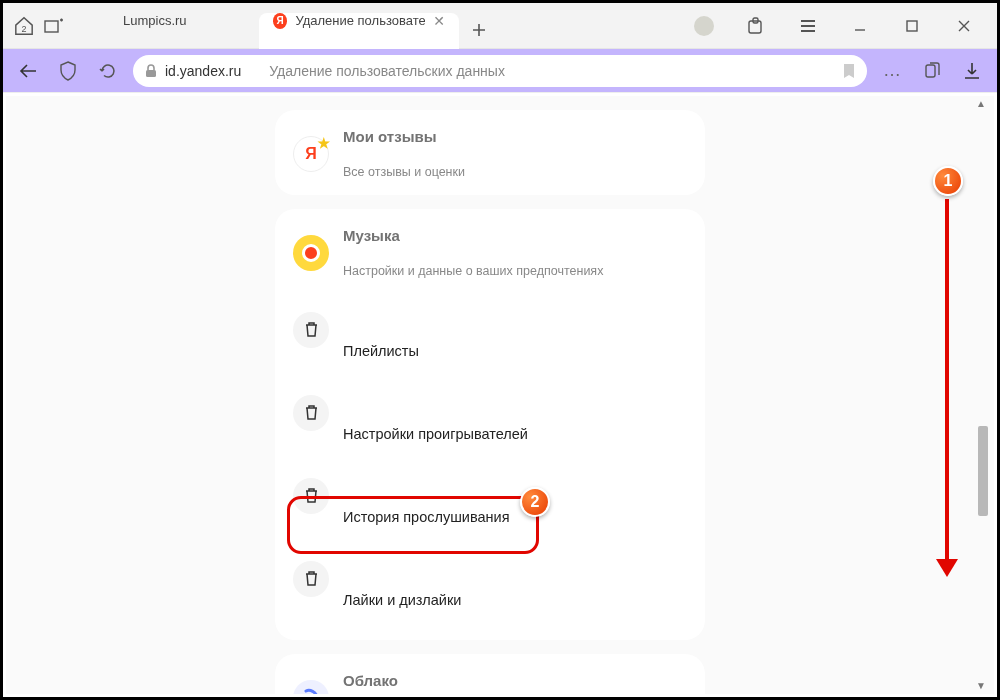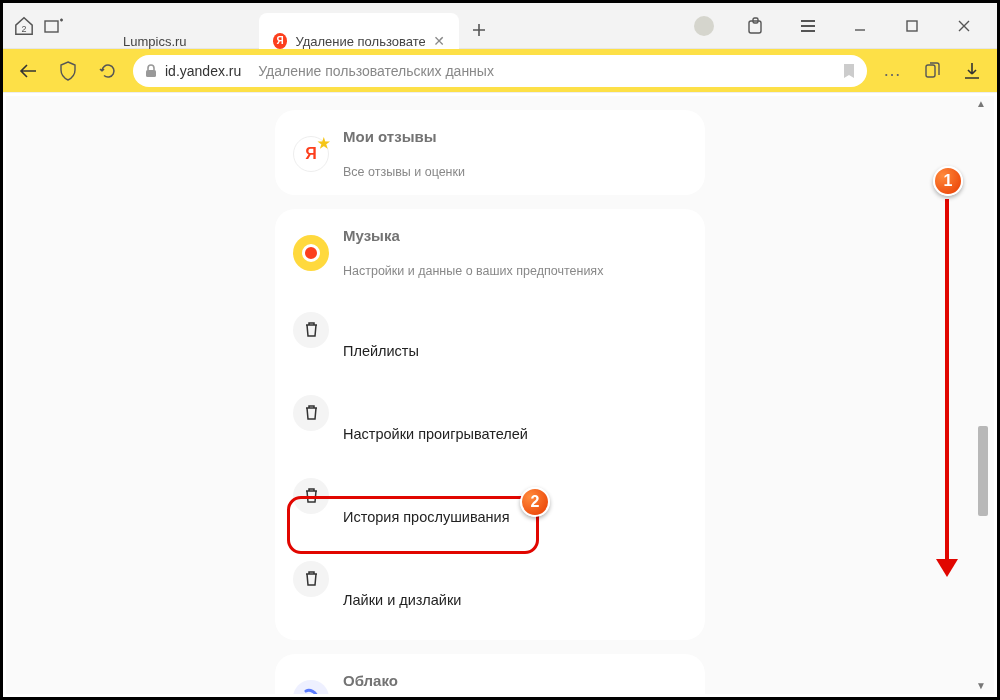"Lumpics.ru" .tab { align-items: flex-end -> flex-start }
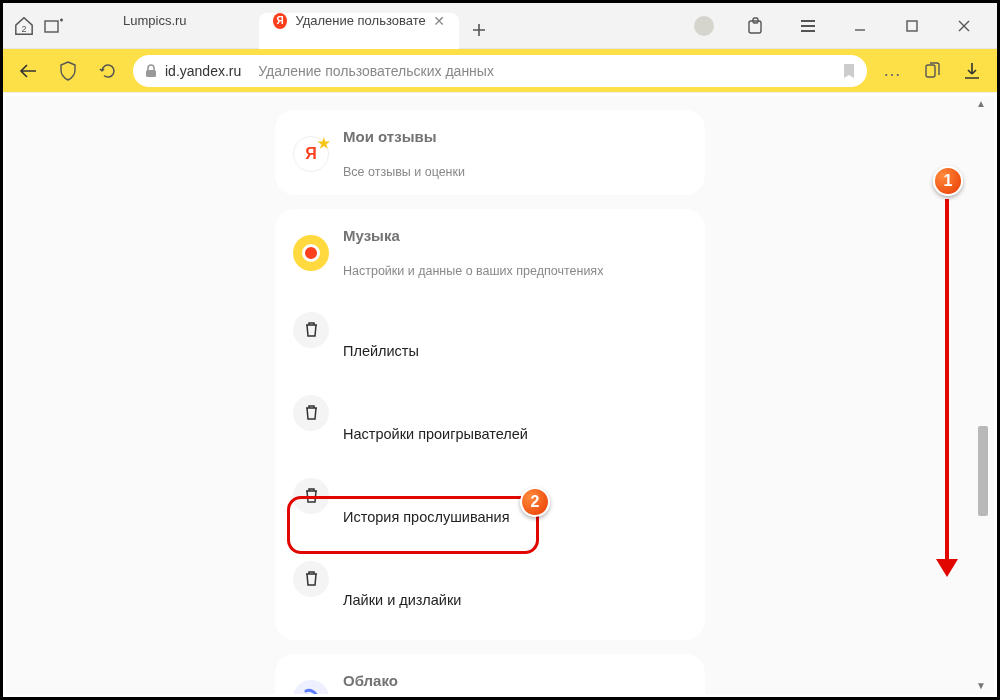"id.yandex.ru" .addrbar { background: #fde047 -> #c4b5fd }
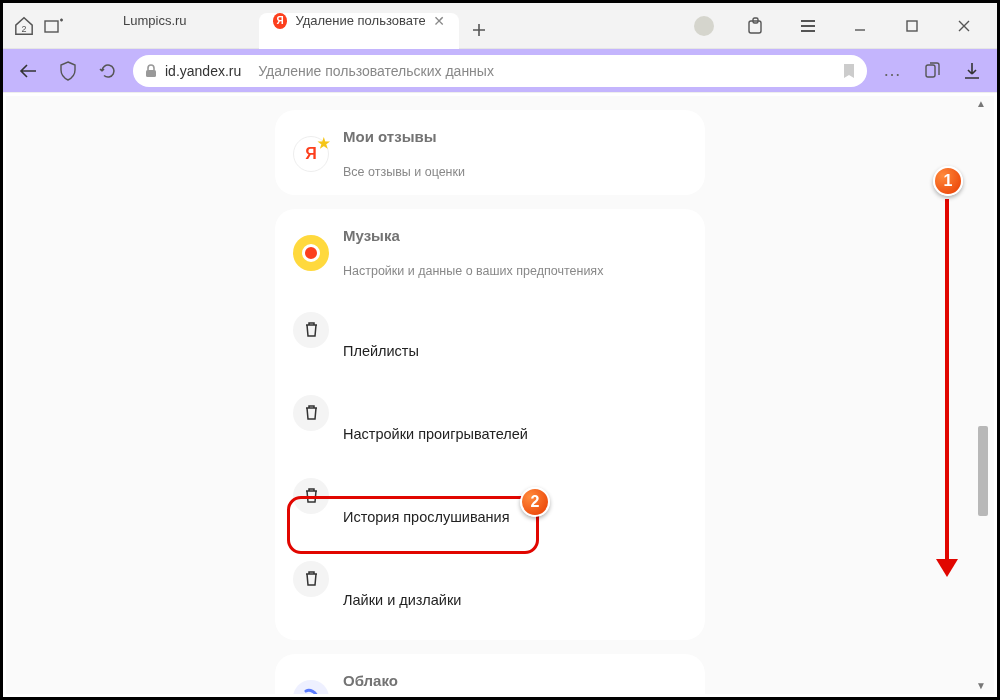"Удаление пользовательских данных" .addr-field .title { margin-left: 9px -> 20px }
